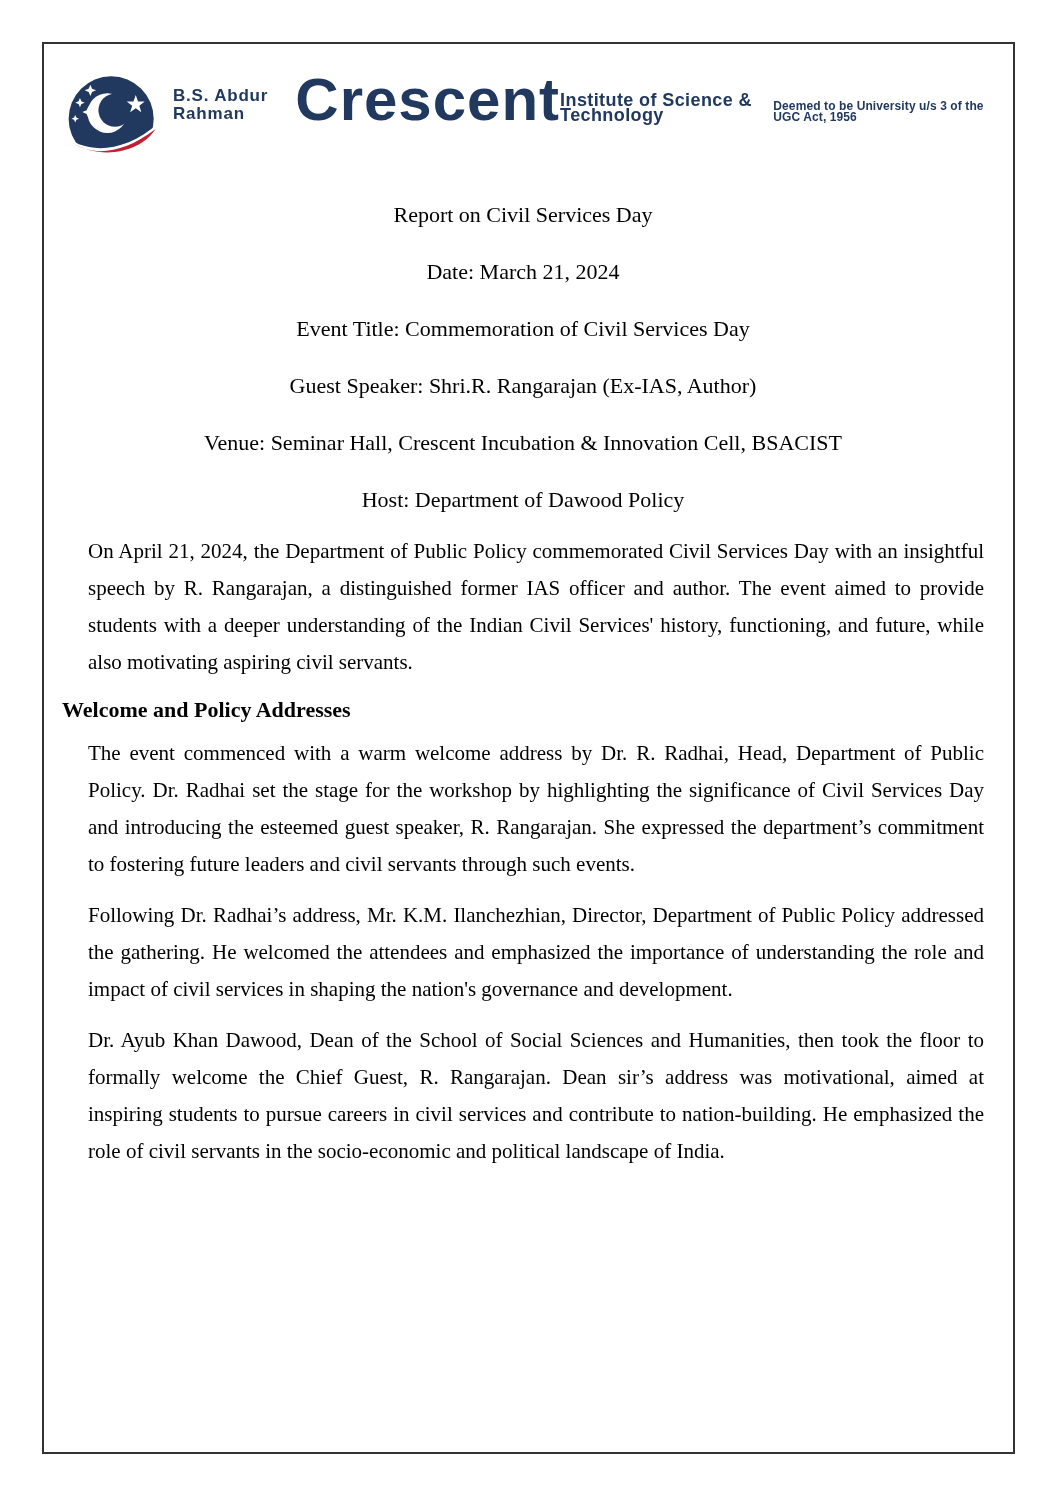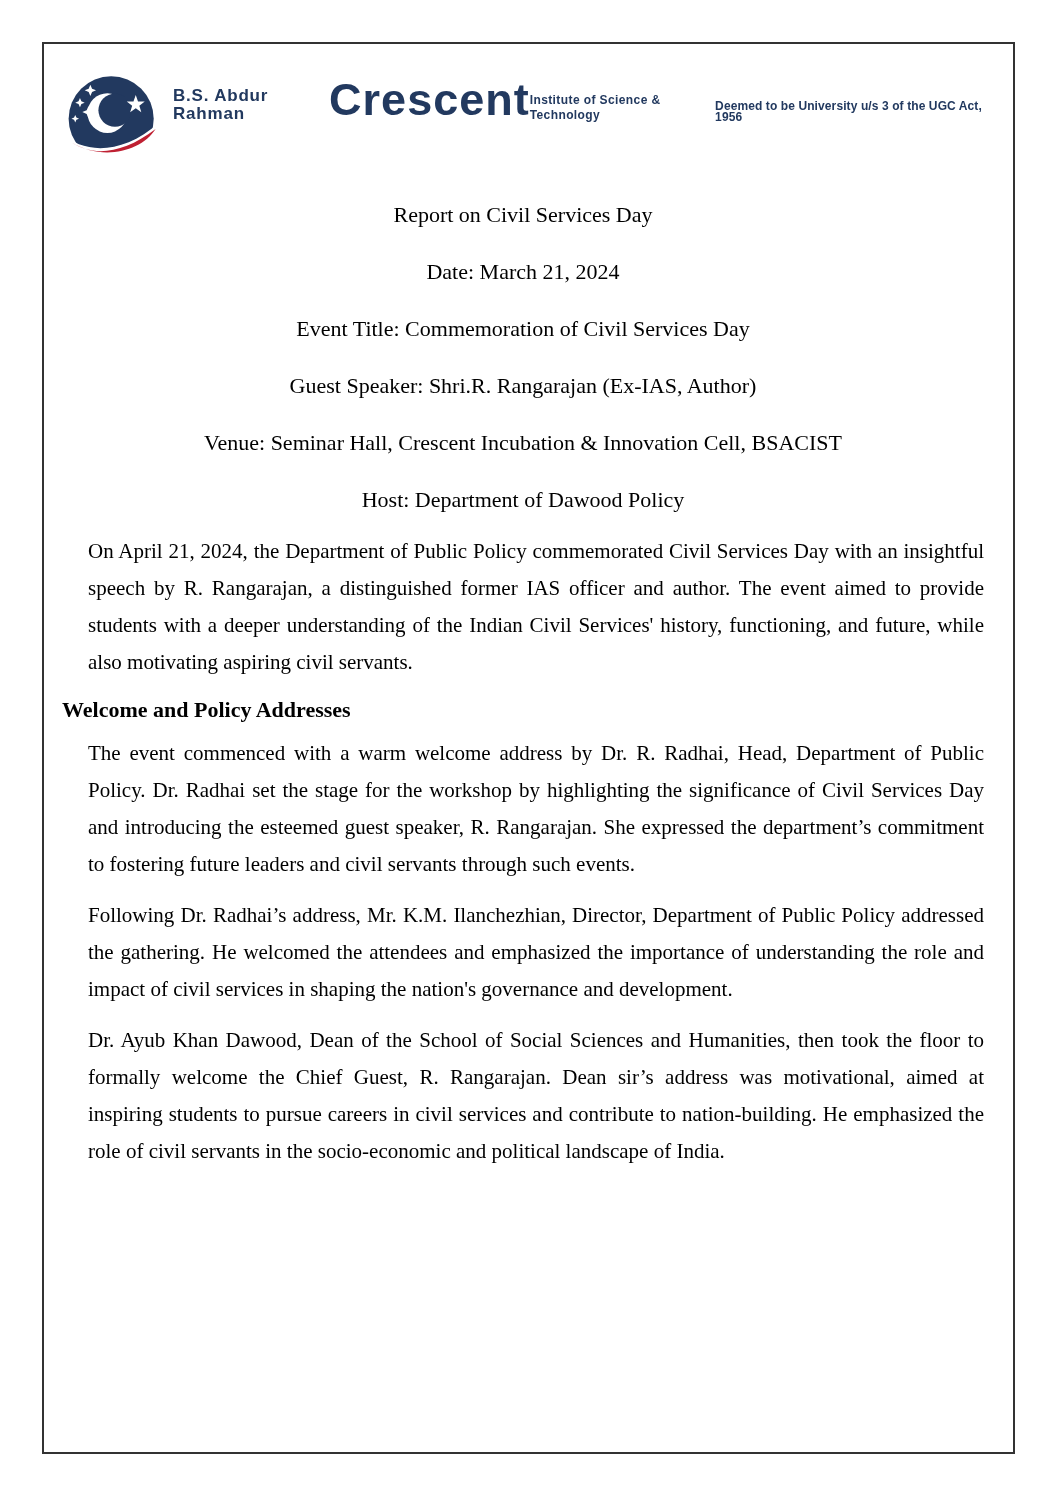"Crescent" .brand-name { font-size: 45px -> 60px }
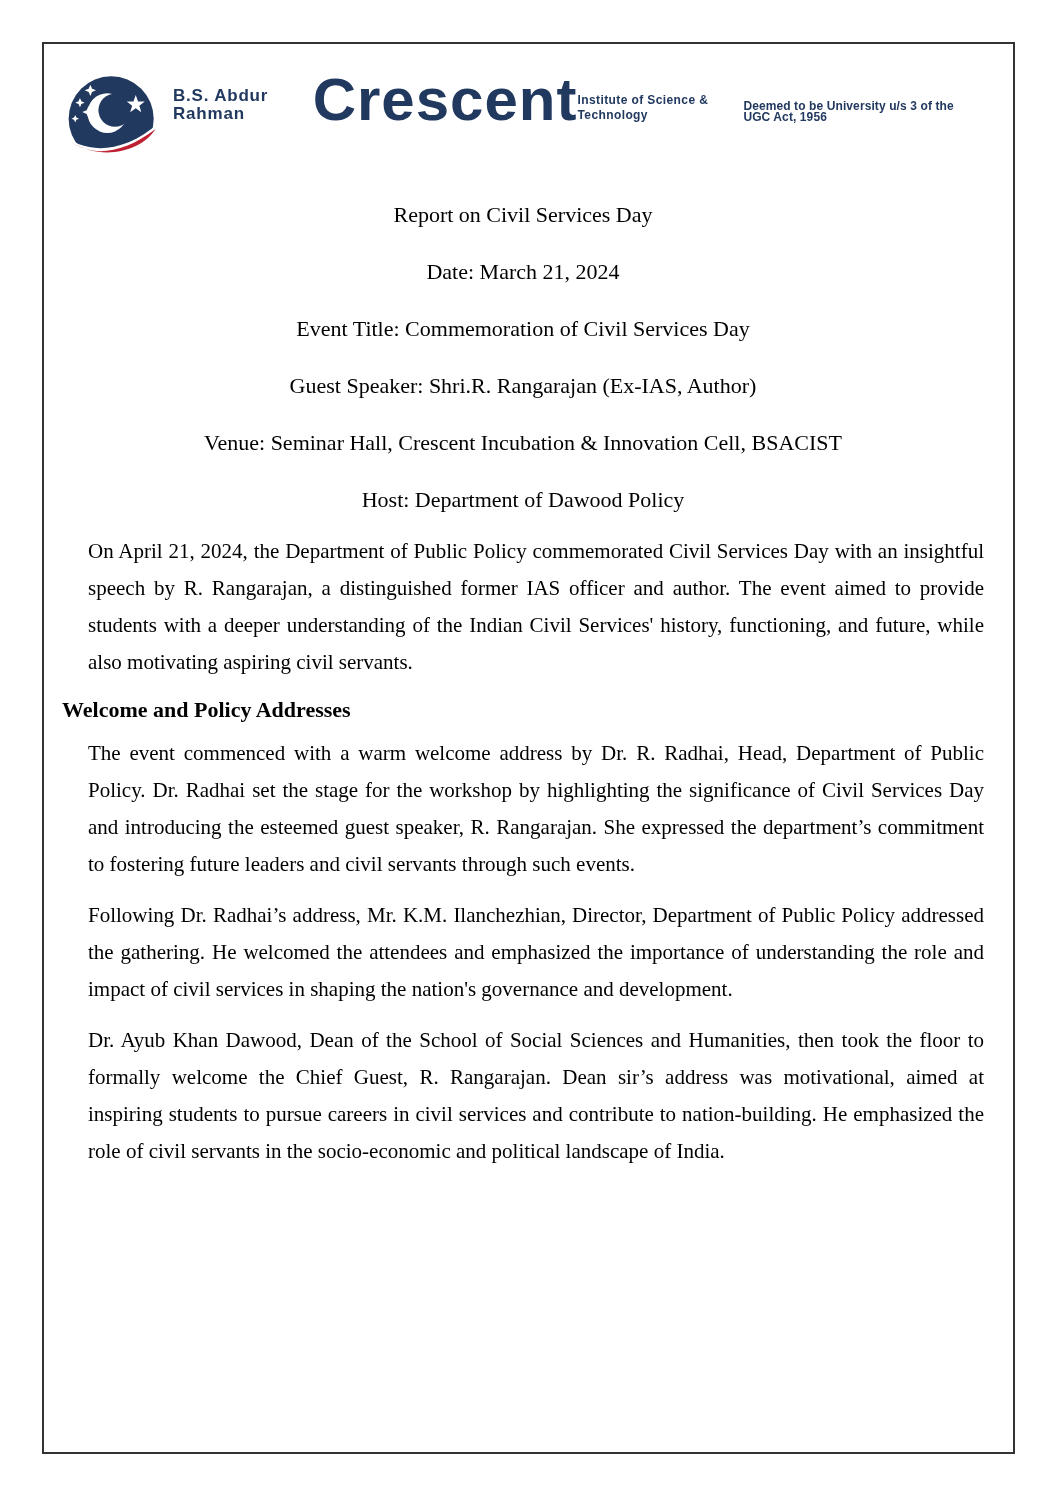"Institute of Science & Technology" .brand-sub { font-size: 12px -> 18px }
